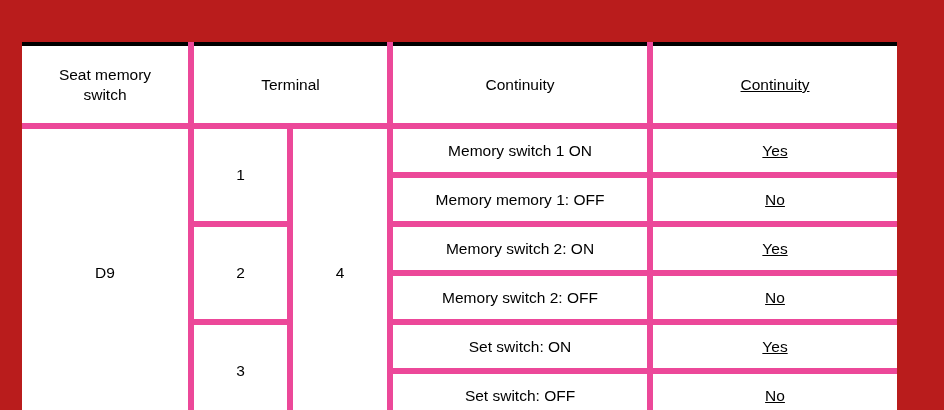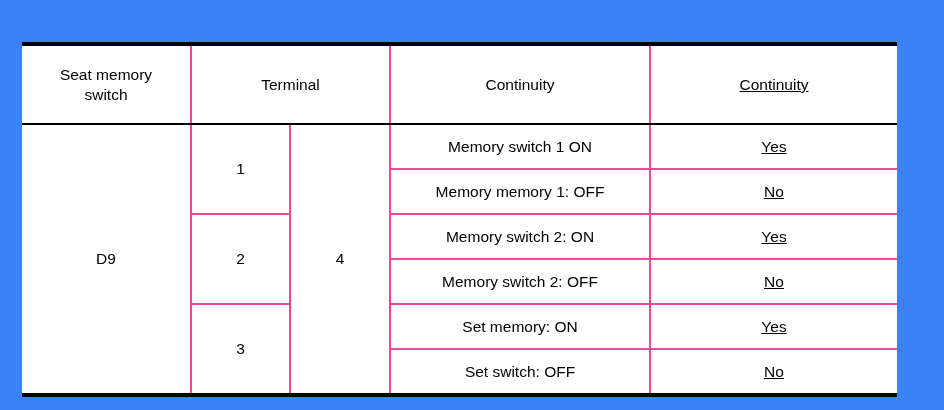"Seat memory" .sheet { background: #3b82f6 -> #b91c1c }
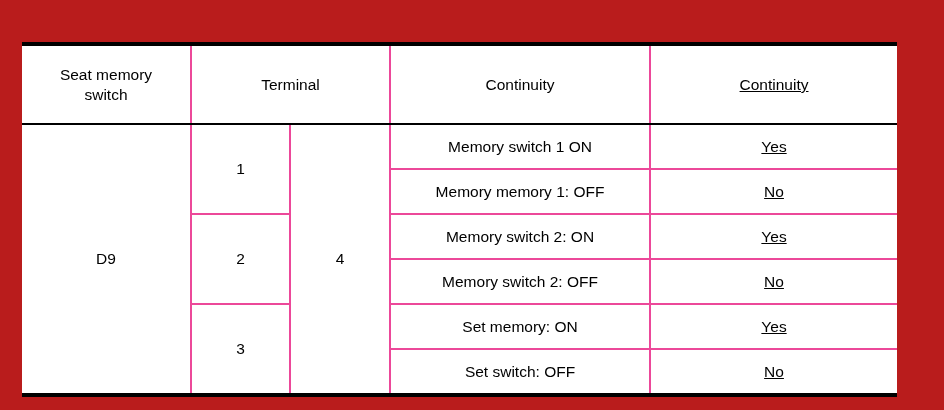"Memory switch 1 ON" table.spec-table td { border: 2px solid #ec4899 -> 6px solid #ec4899 }
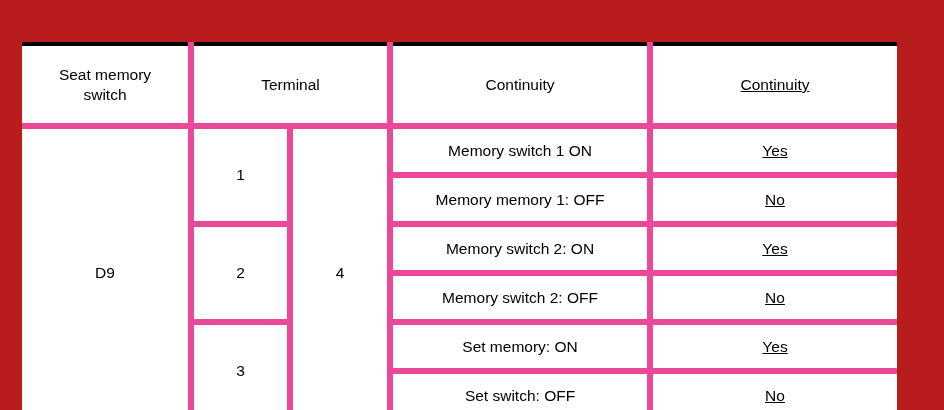"Set memory: ON" td.r-cell { text: memory -> switch }
